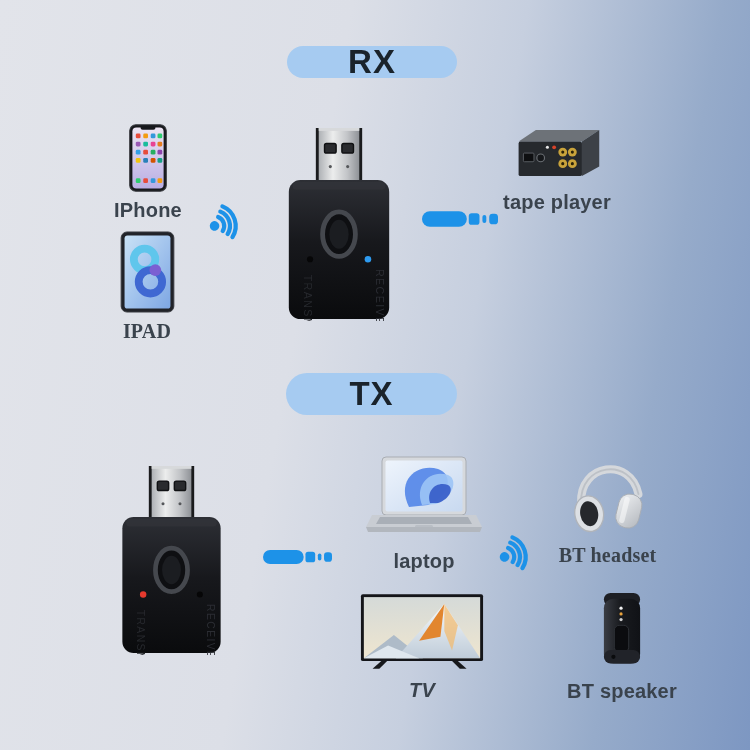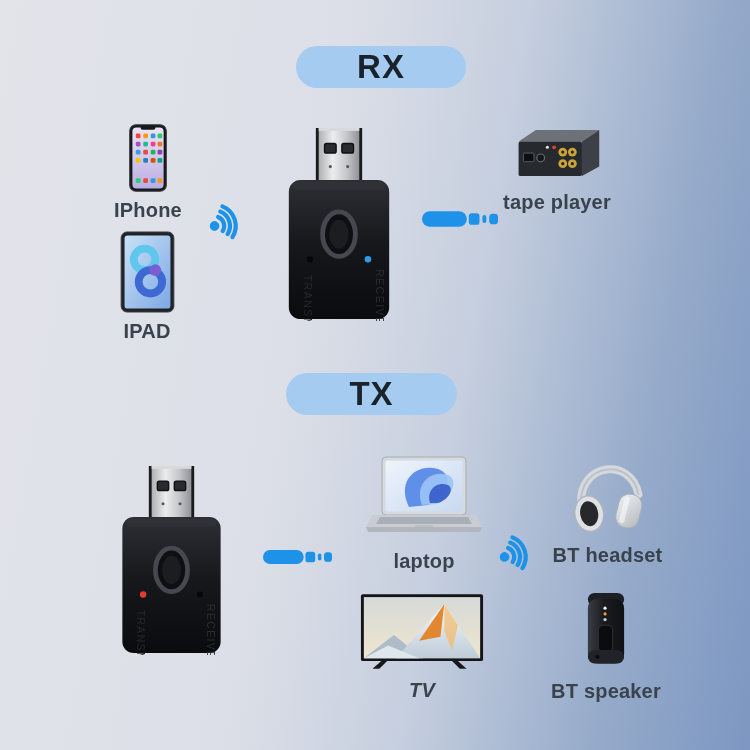"RX" #rx-badge { height: 42px -> 32px; left: 296px -> 287px }
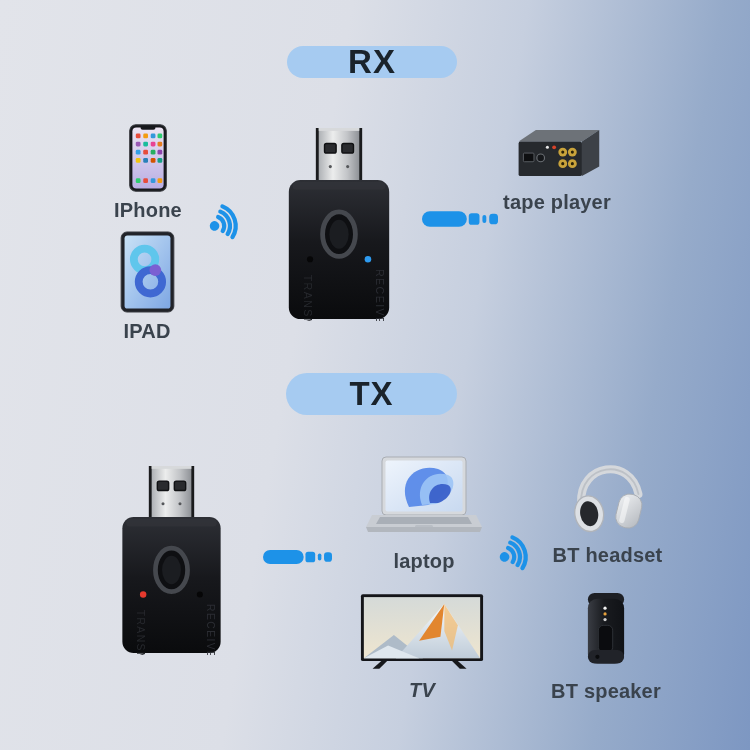"IPAD" #ipad { font-family: none -> Liberation Serif, serif }
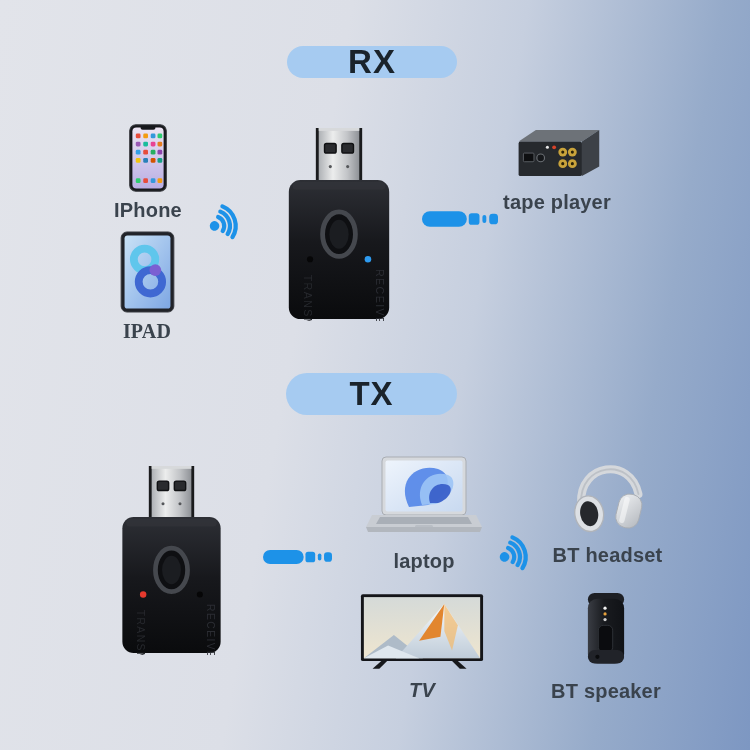"BT headset" #bt-headset { font-family: none -> Liberation Serif, serif }
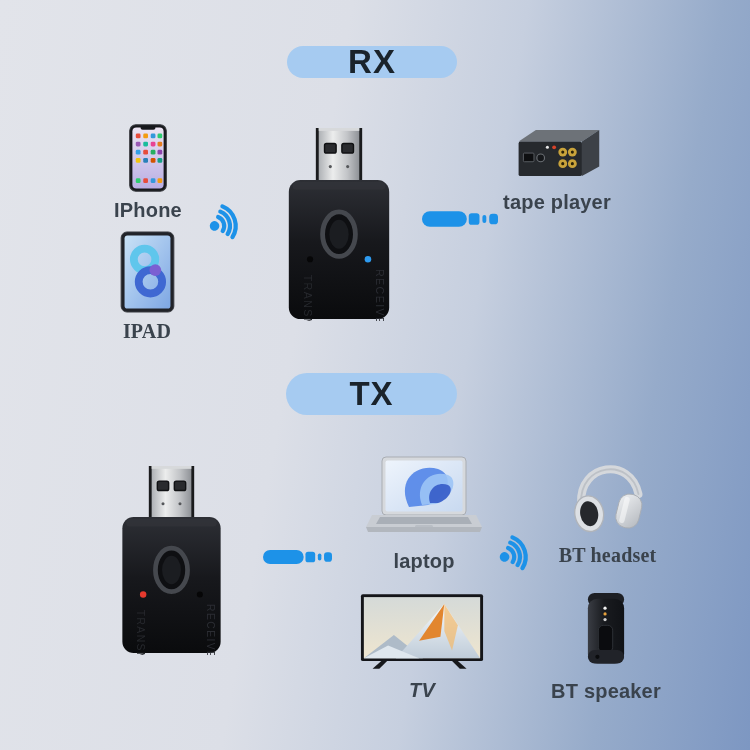"BT speaker" #bt-speaker { left: 556px -> 572px }
